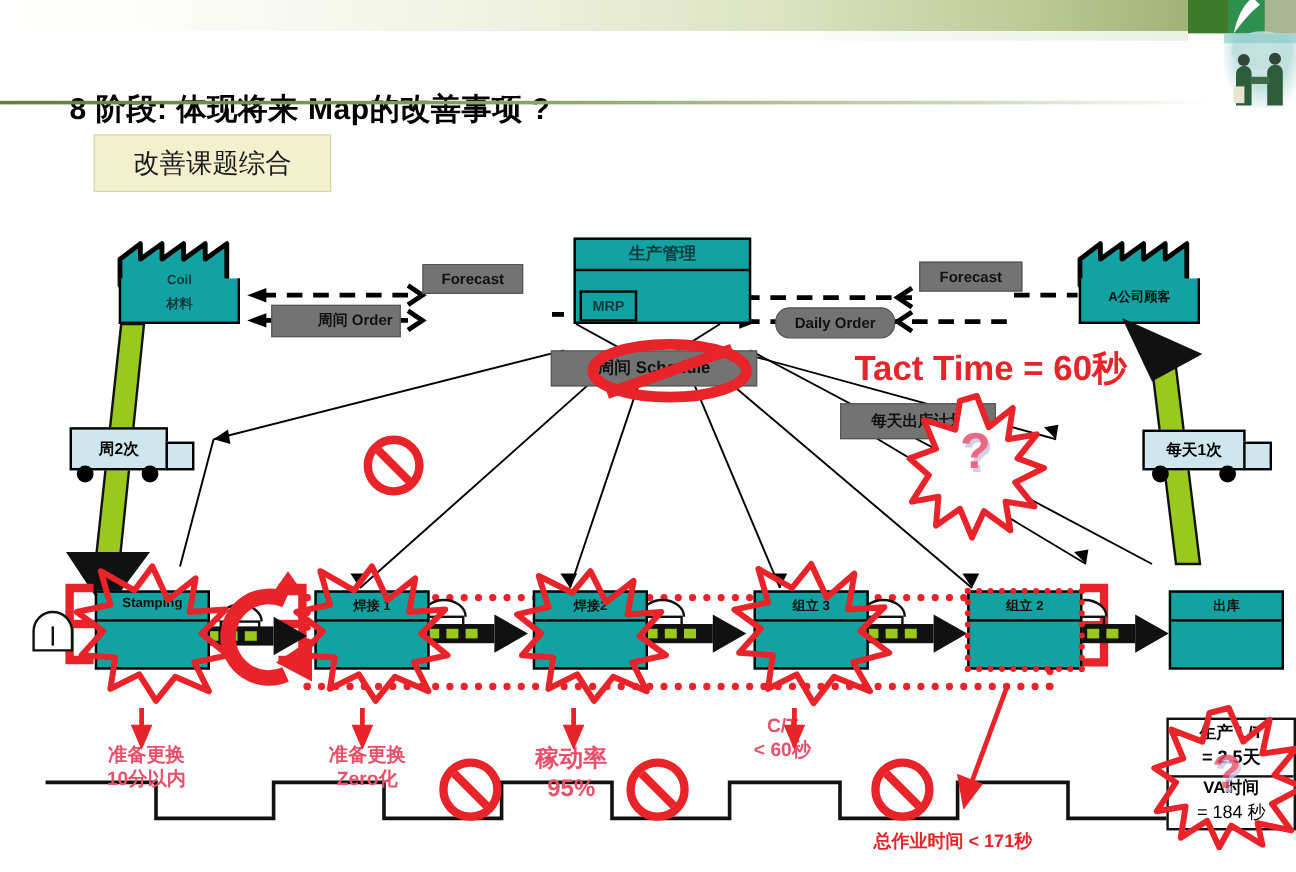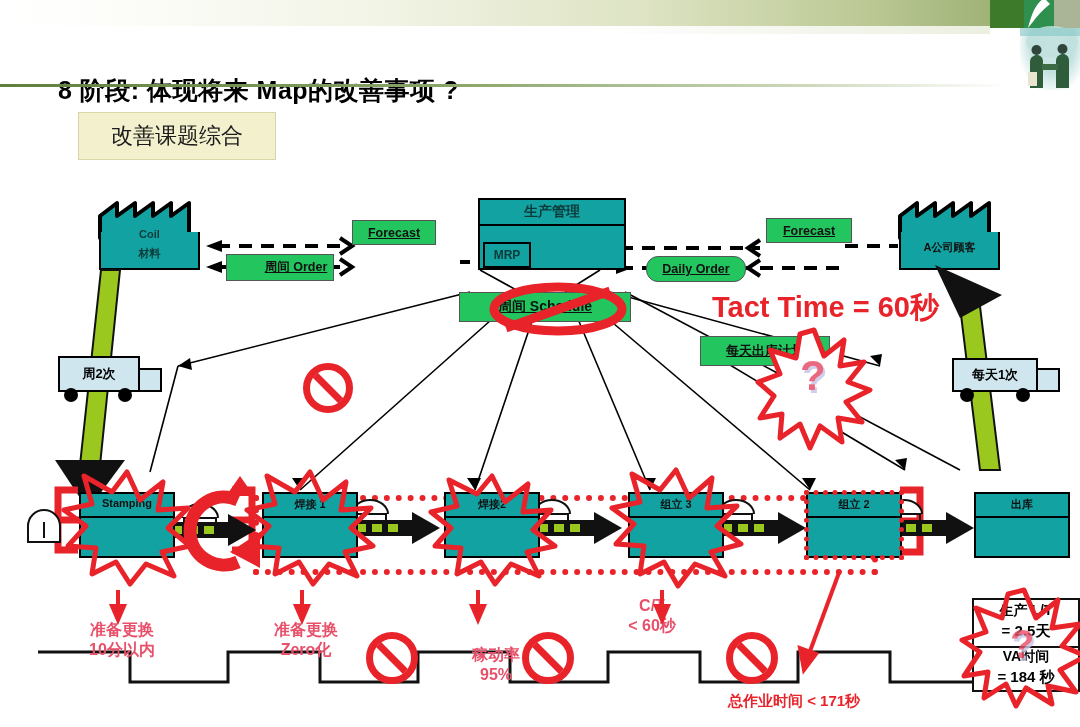"Forecast" .infobox { background: #22c55e -> #737373; text-decoration: underline -> none }
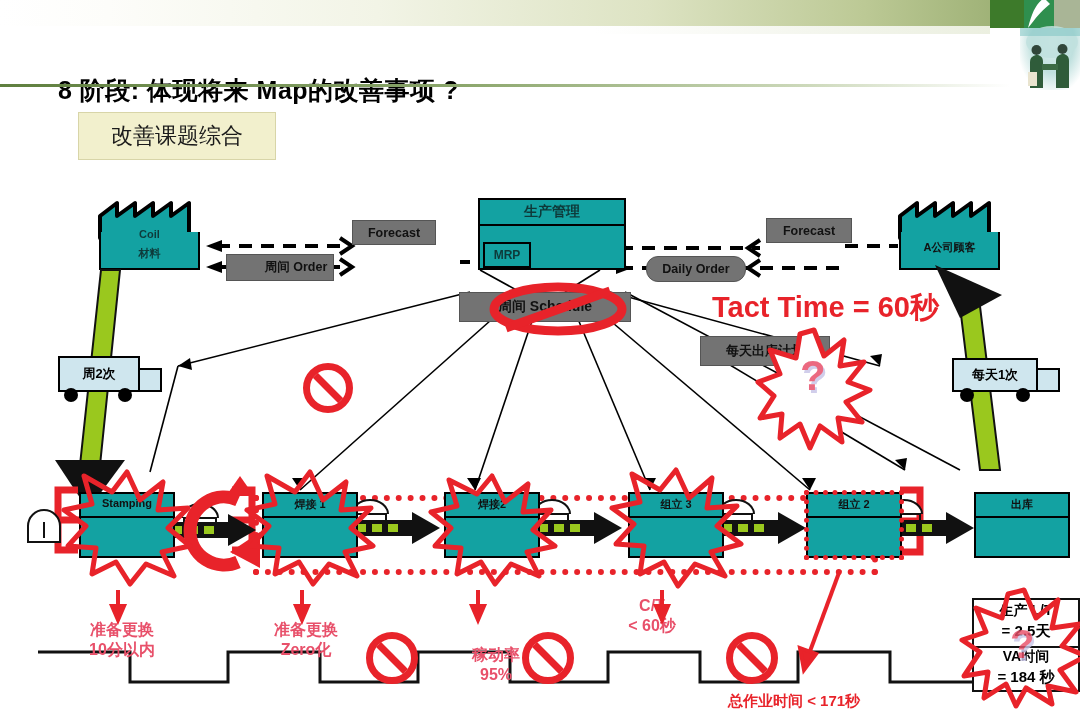"稼动率" div.pinktxt { font-size: 16px -> 20px; left: 436px -> 416px; margin-top: 25px -> none }
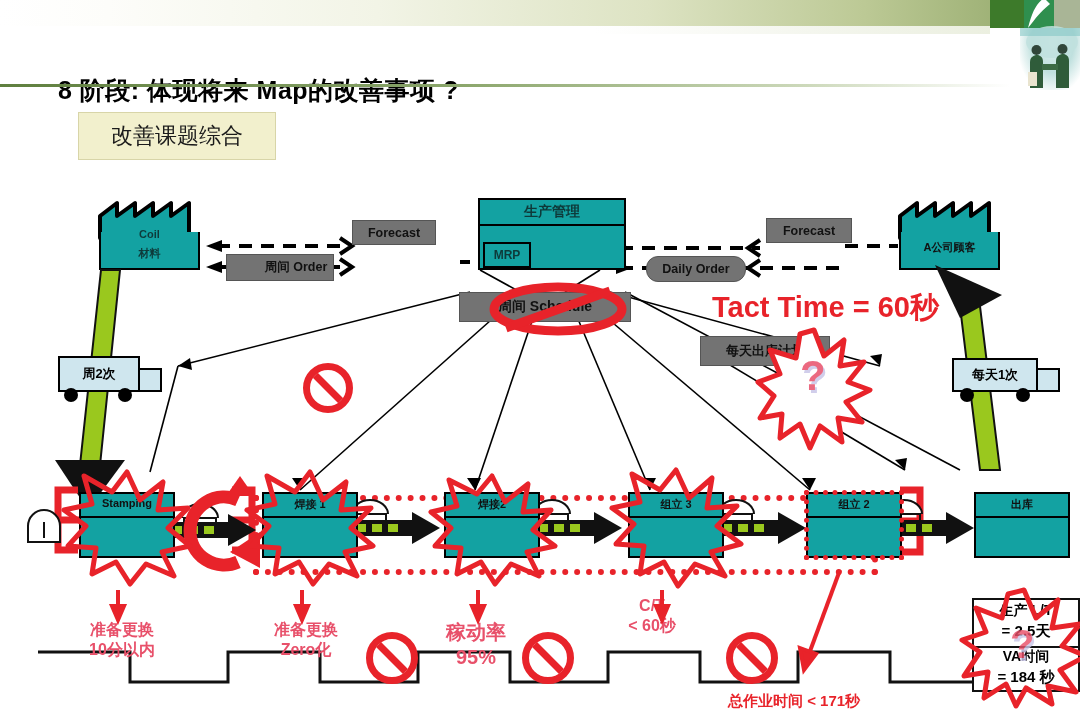"= 184 秒" div { font-weight: bold -> normal }
